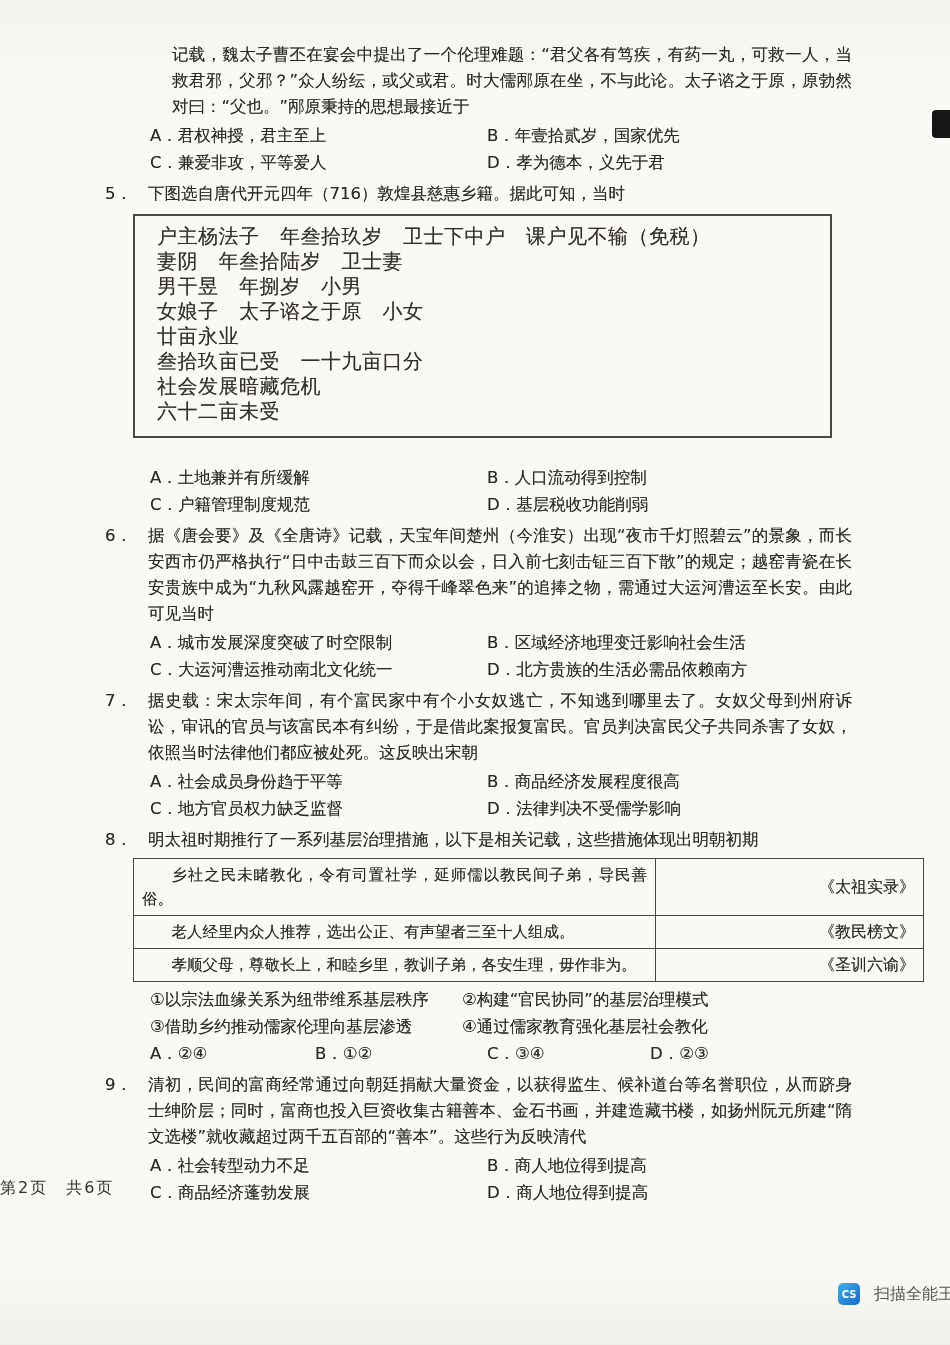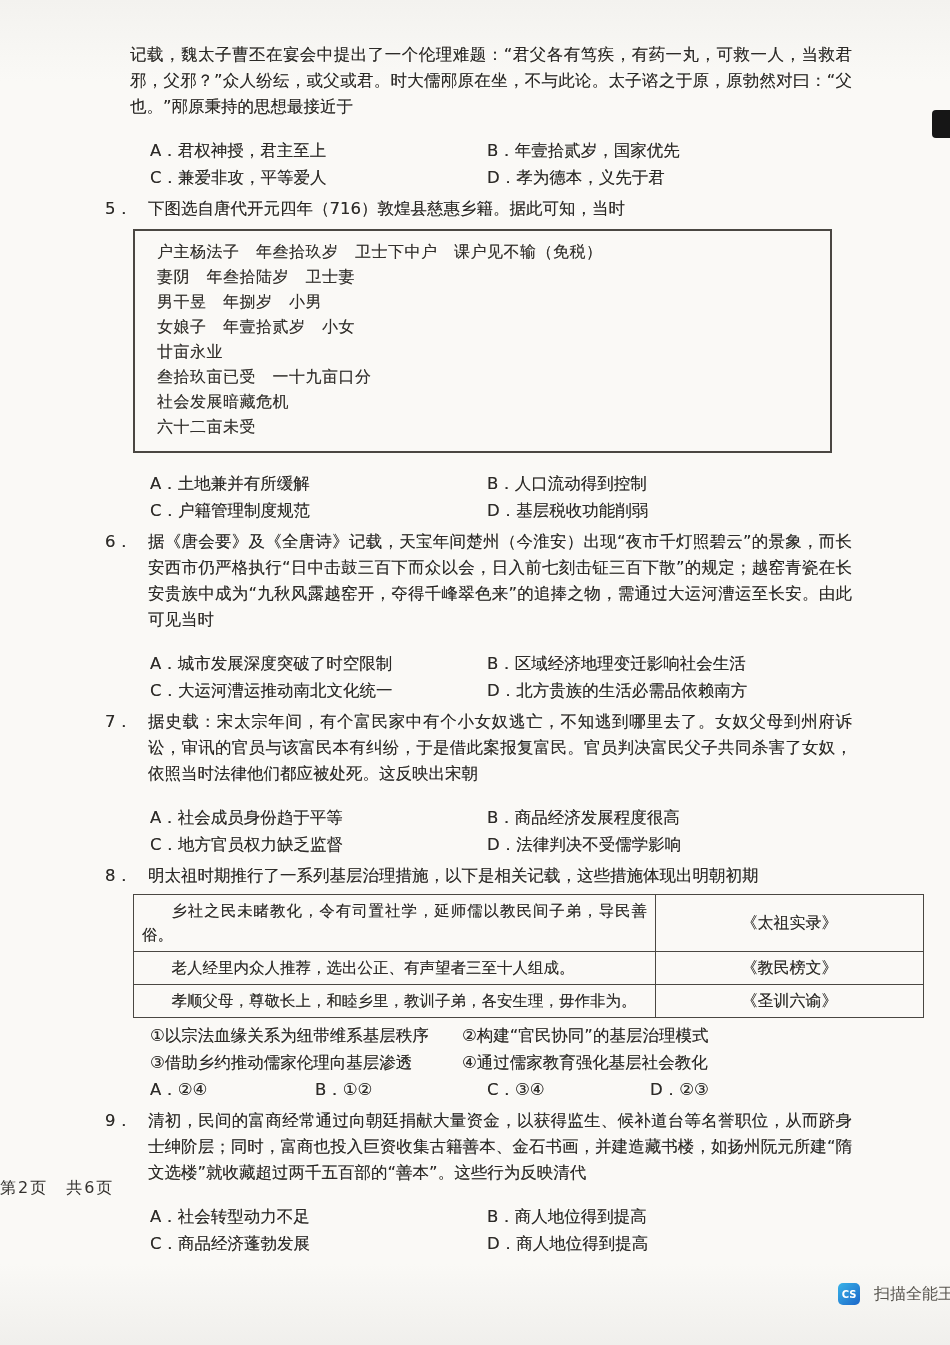"记载，魏太子曹丕在宴会中提出了一个伦理难题：“君父各有笃疾，有药一丸，可救一人，" .cont-para { margin-left: 25px -> 67px }
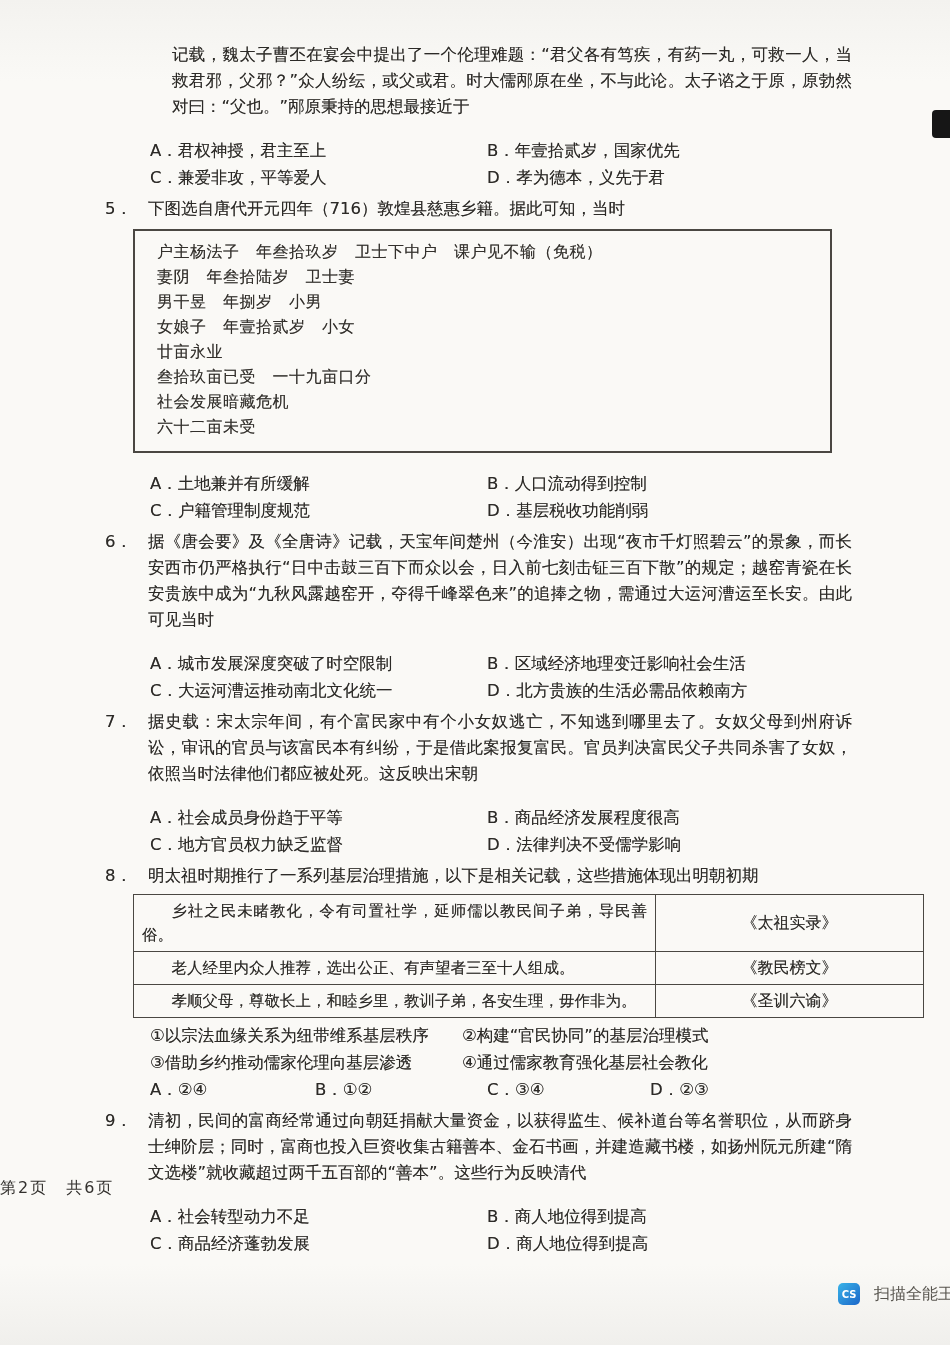"A．君权神授，君主至上" .options { margin-top: 17px -> 2px }
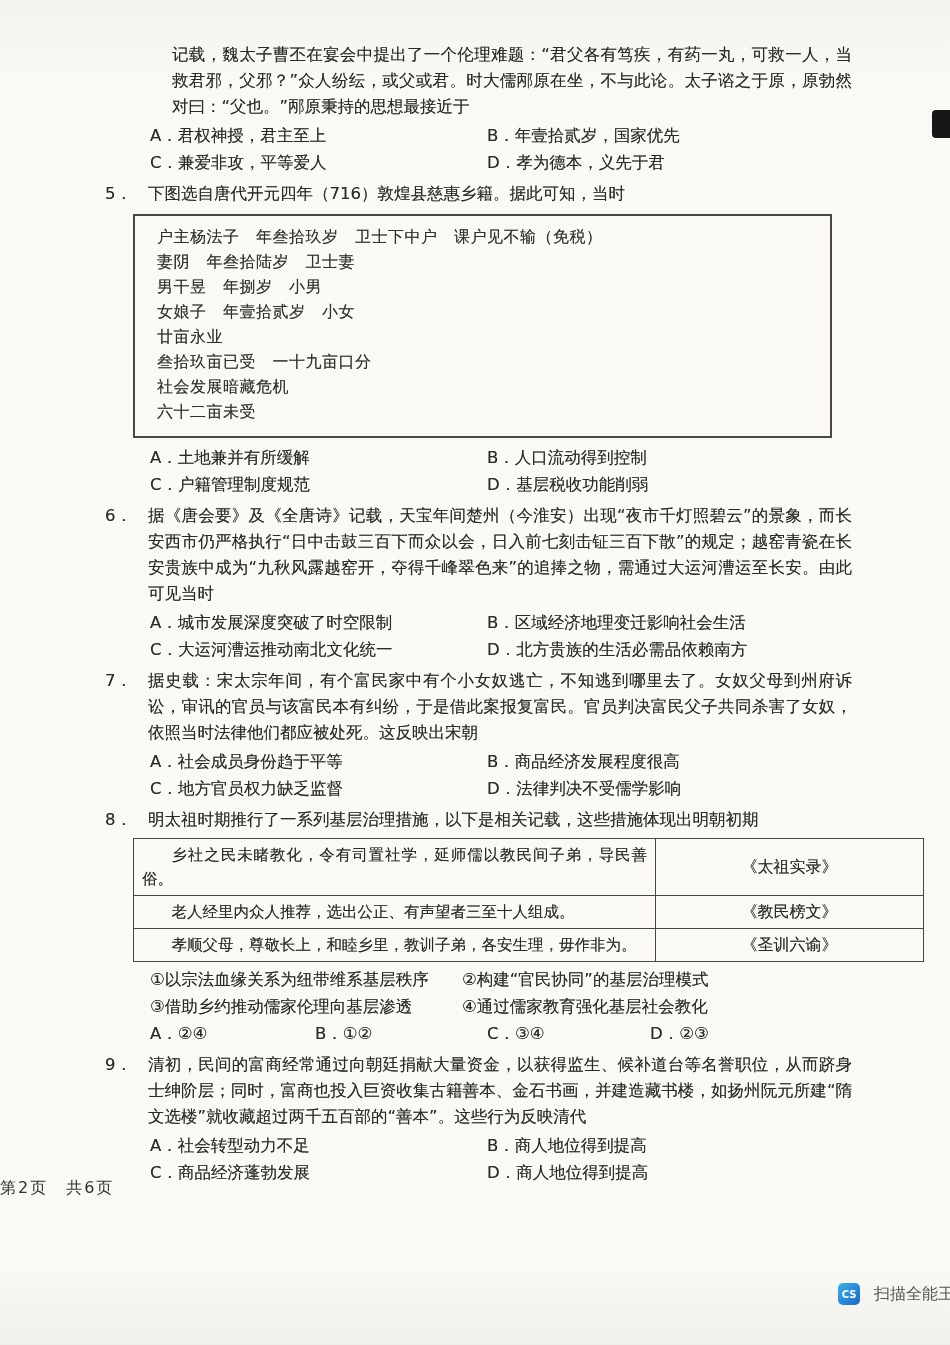"户主杨法子 年叁拾玖岁 卫士下中户 课户见不输（免税）" .register-box { font-size: 16px -> 20px; margin: 7px 20px 6px 28px -> 7px 20px 26px 28px }
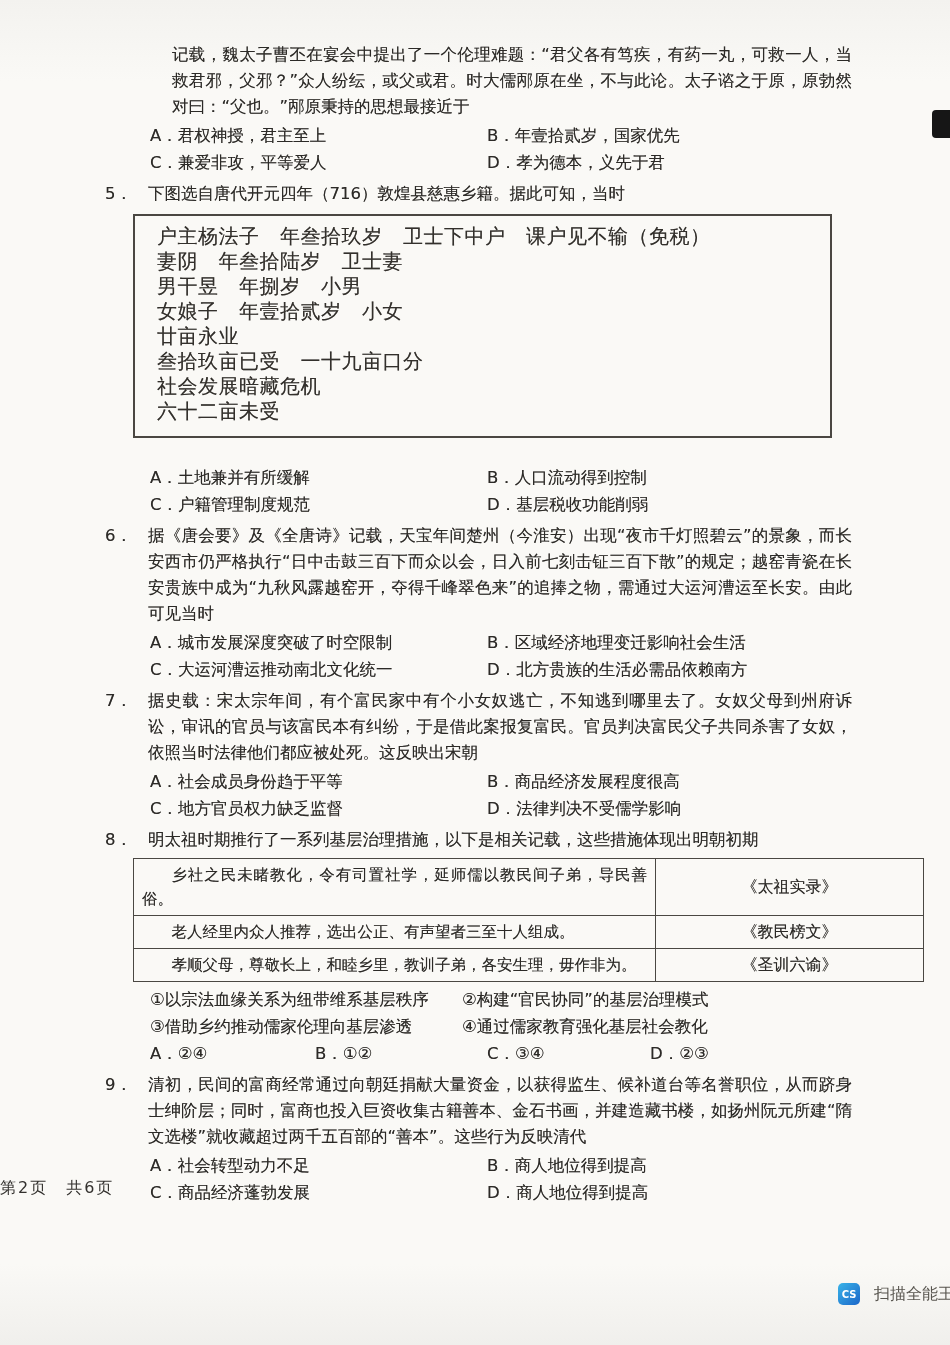"女娘子 年壹拾贰岁 小女" div.reg-line { text: 年壹拾贰岁 -> 太子谘之于原 }
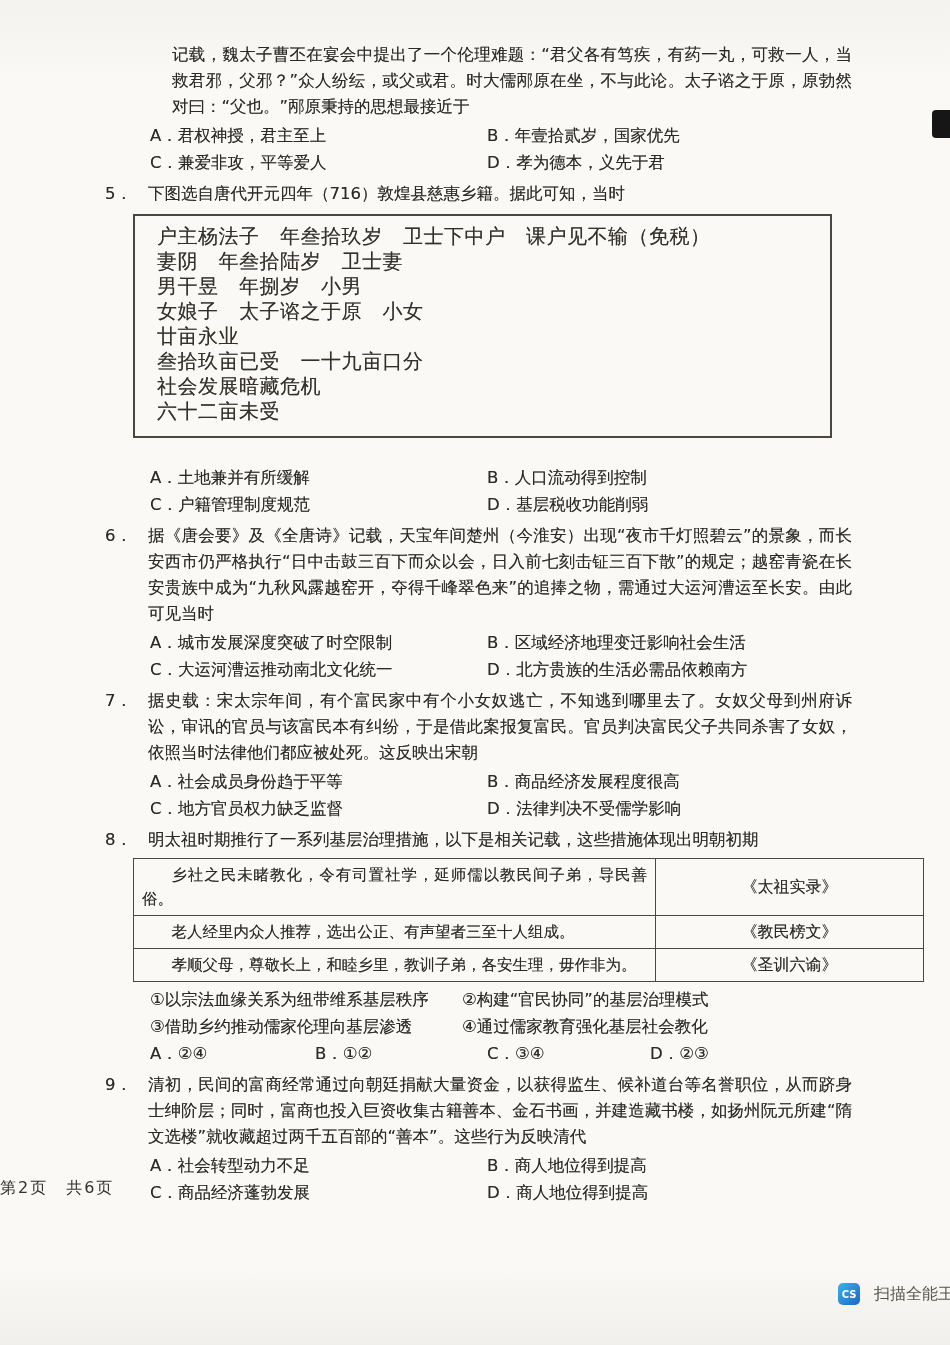"《太祖实录》" .src-table .source { text-align: center -> right }
